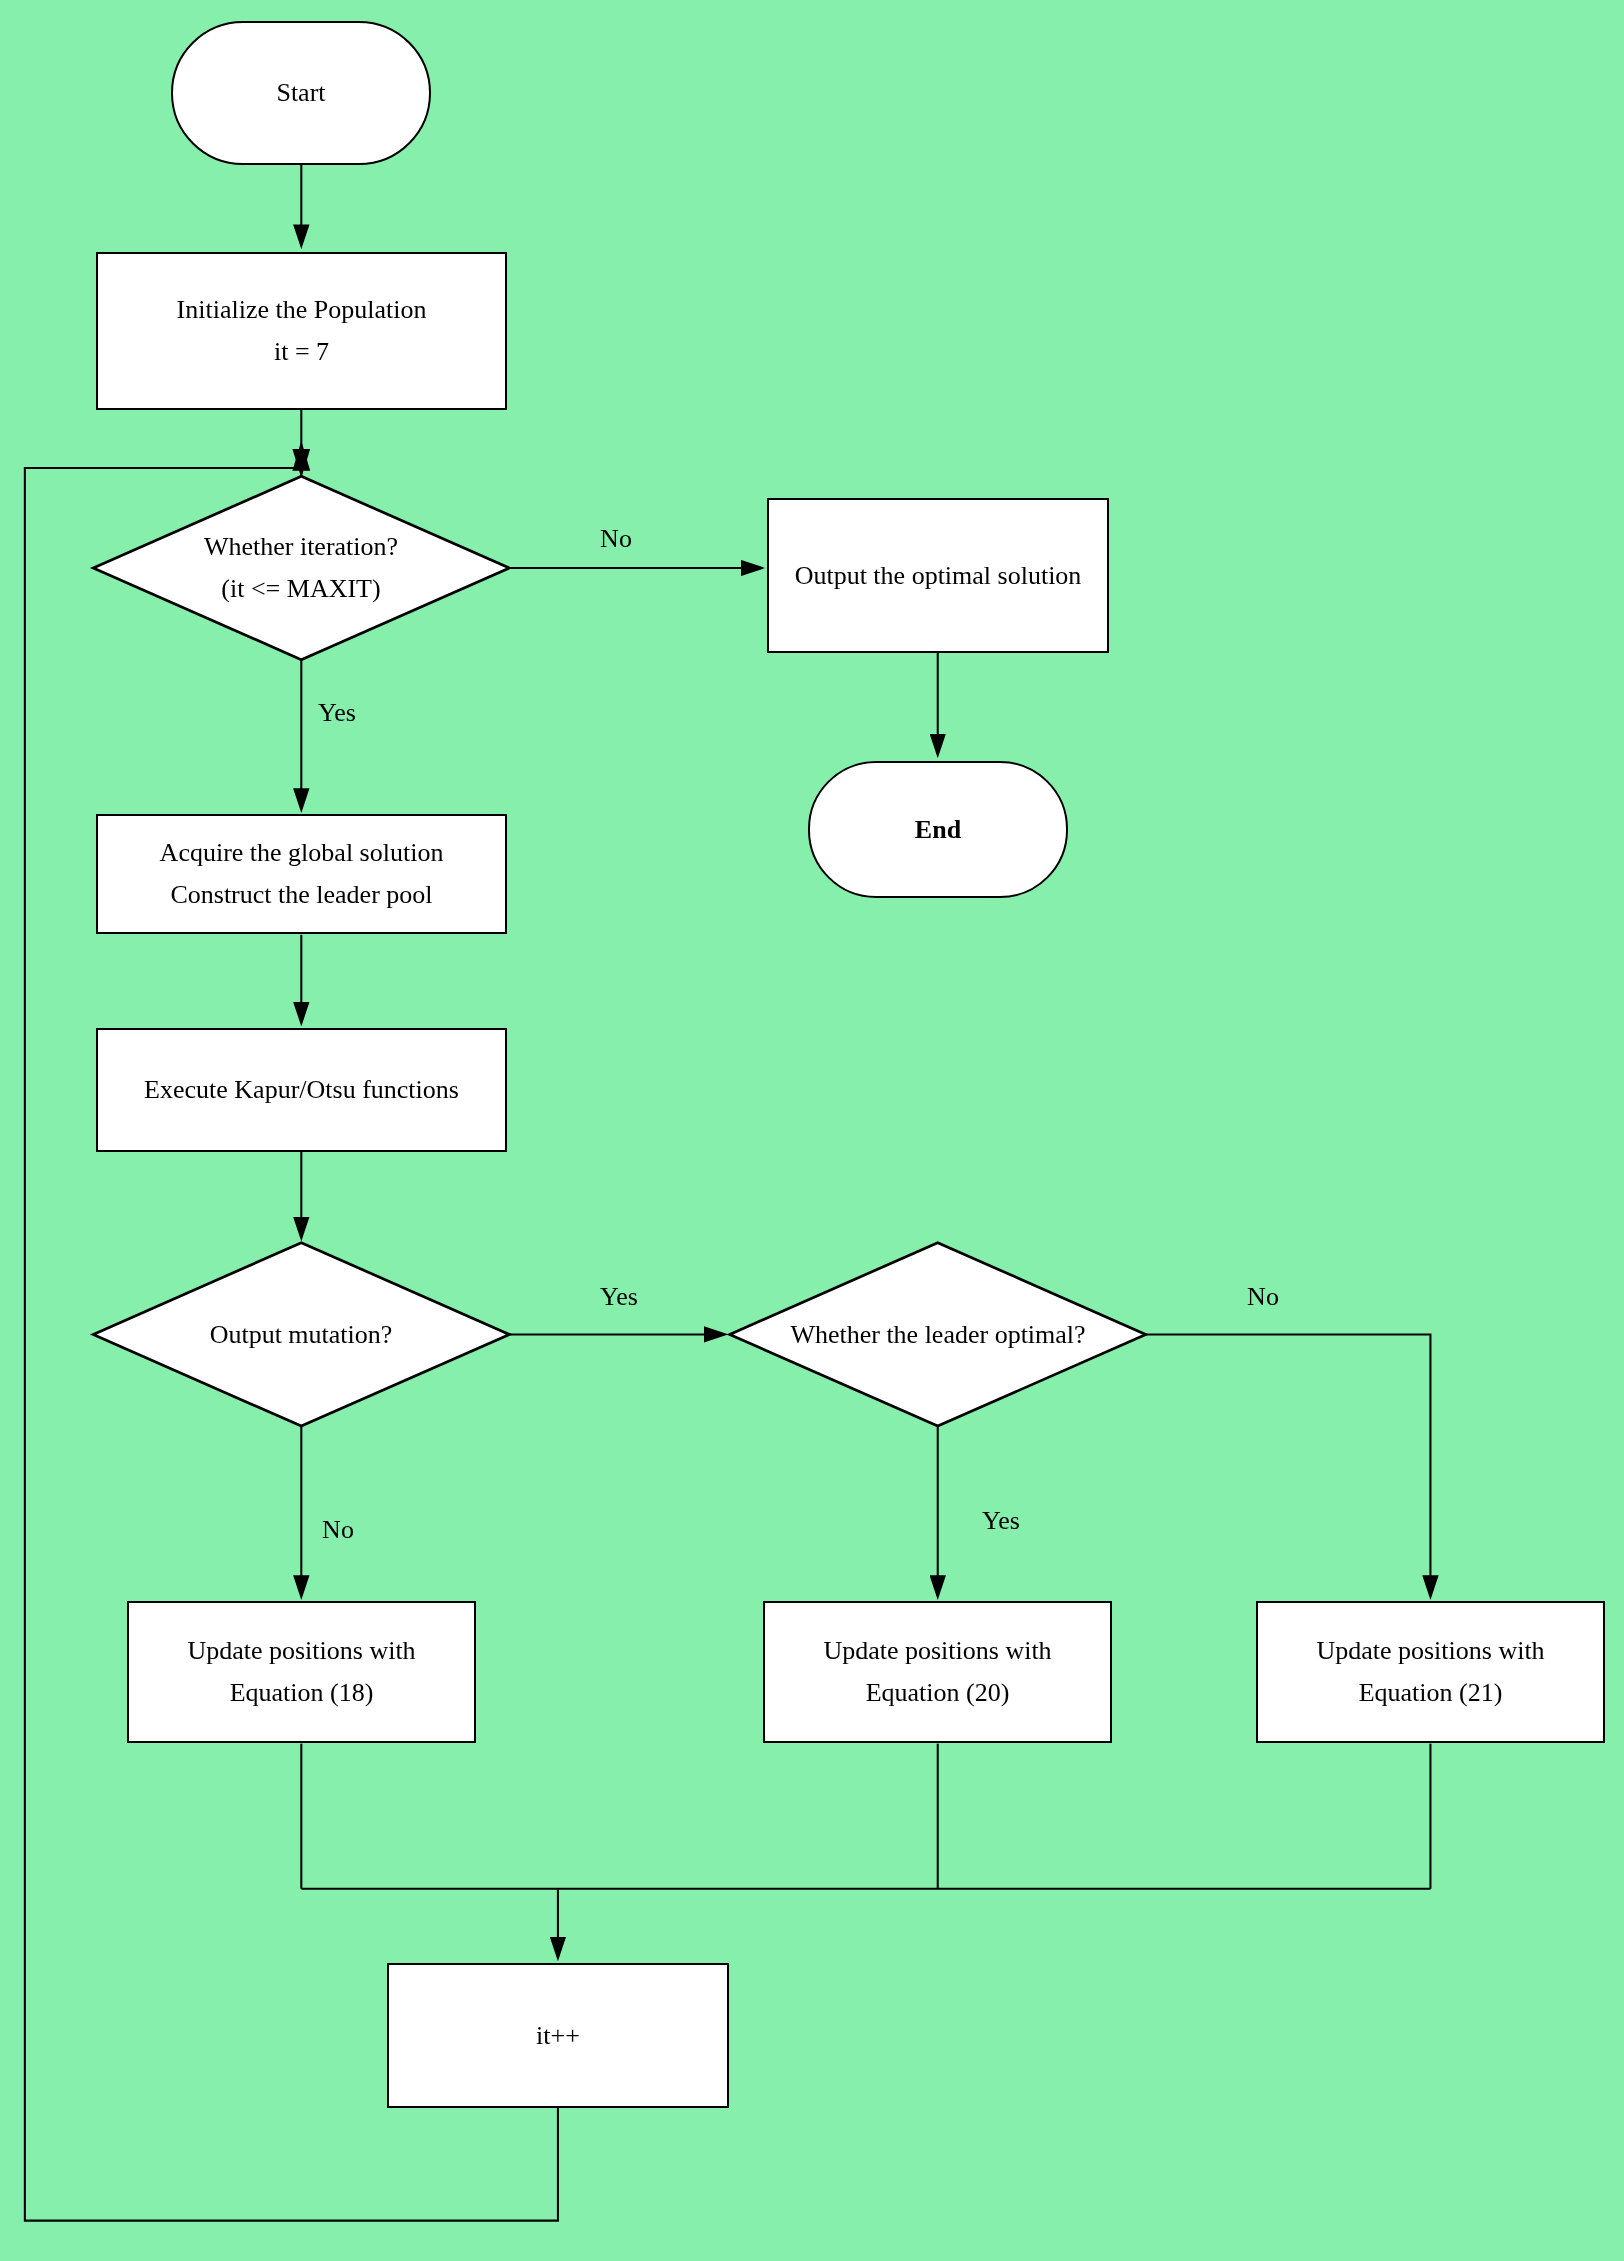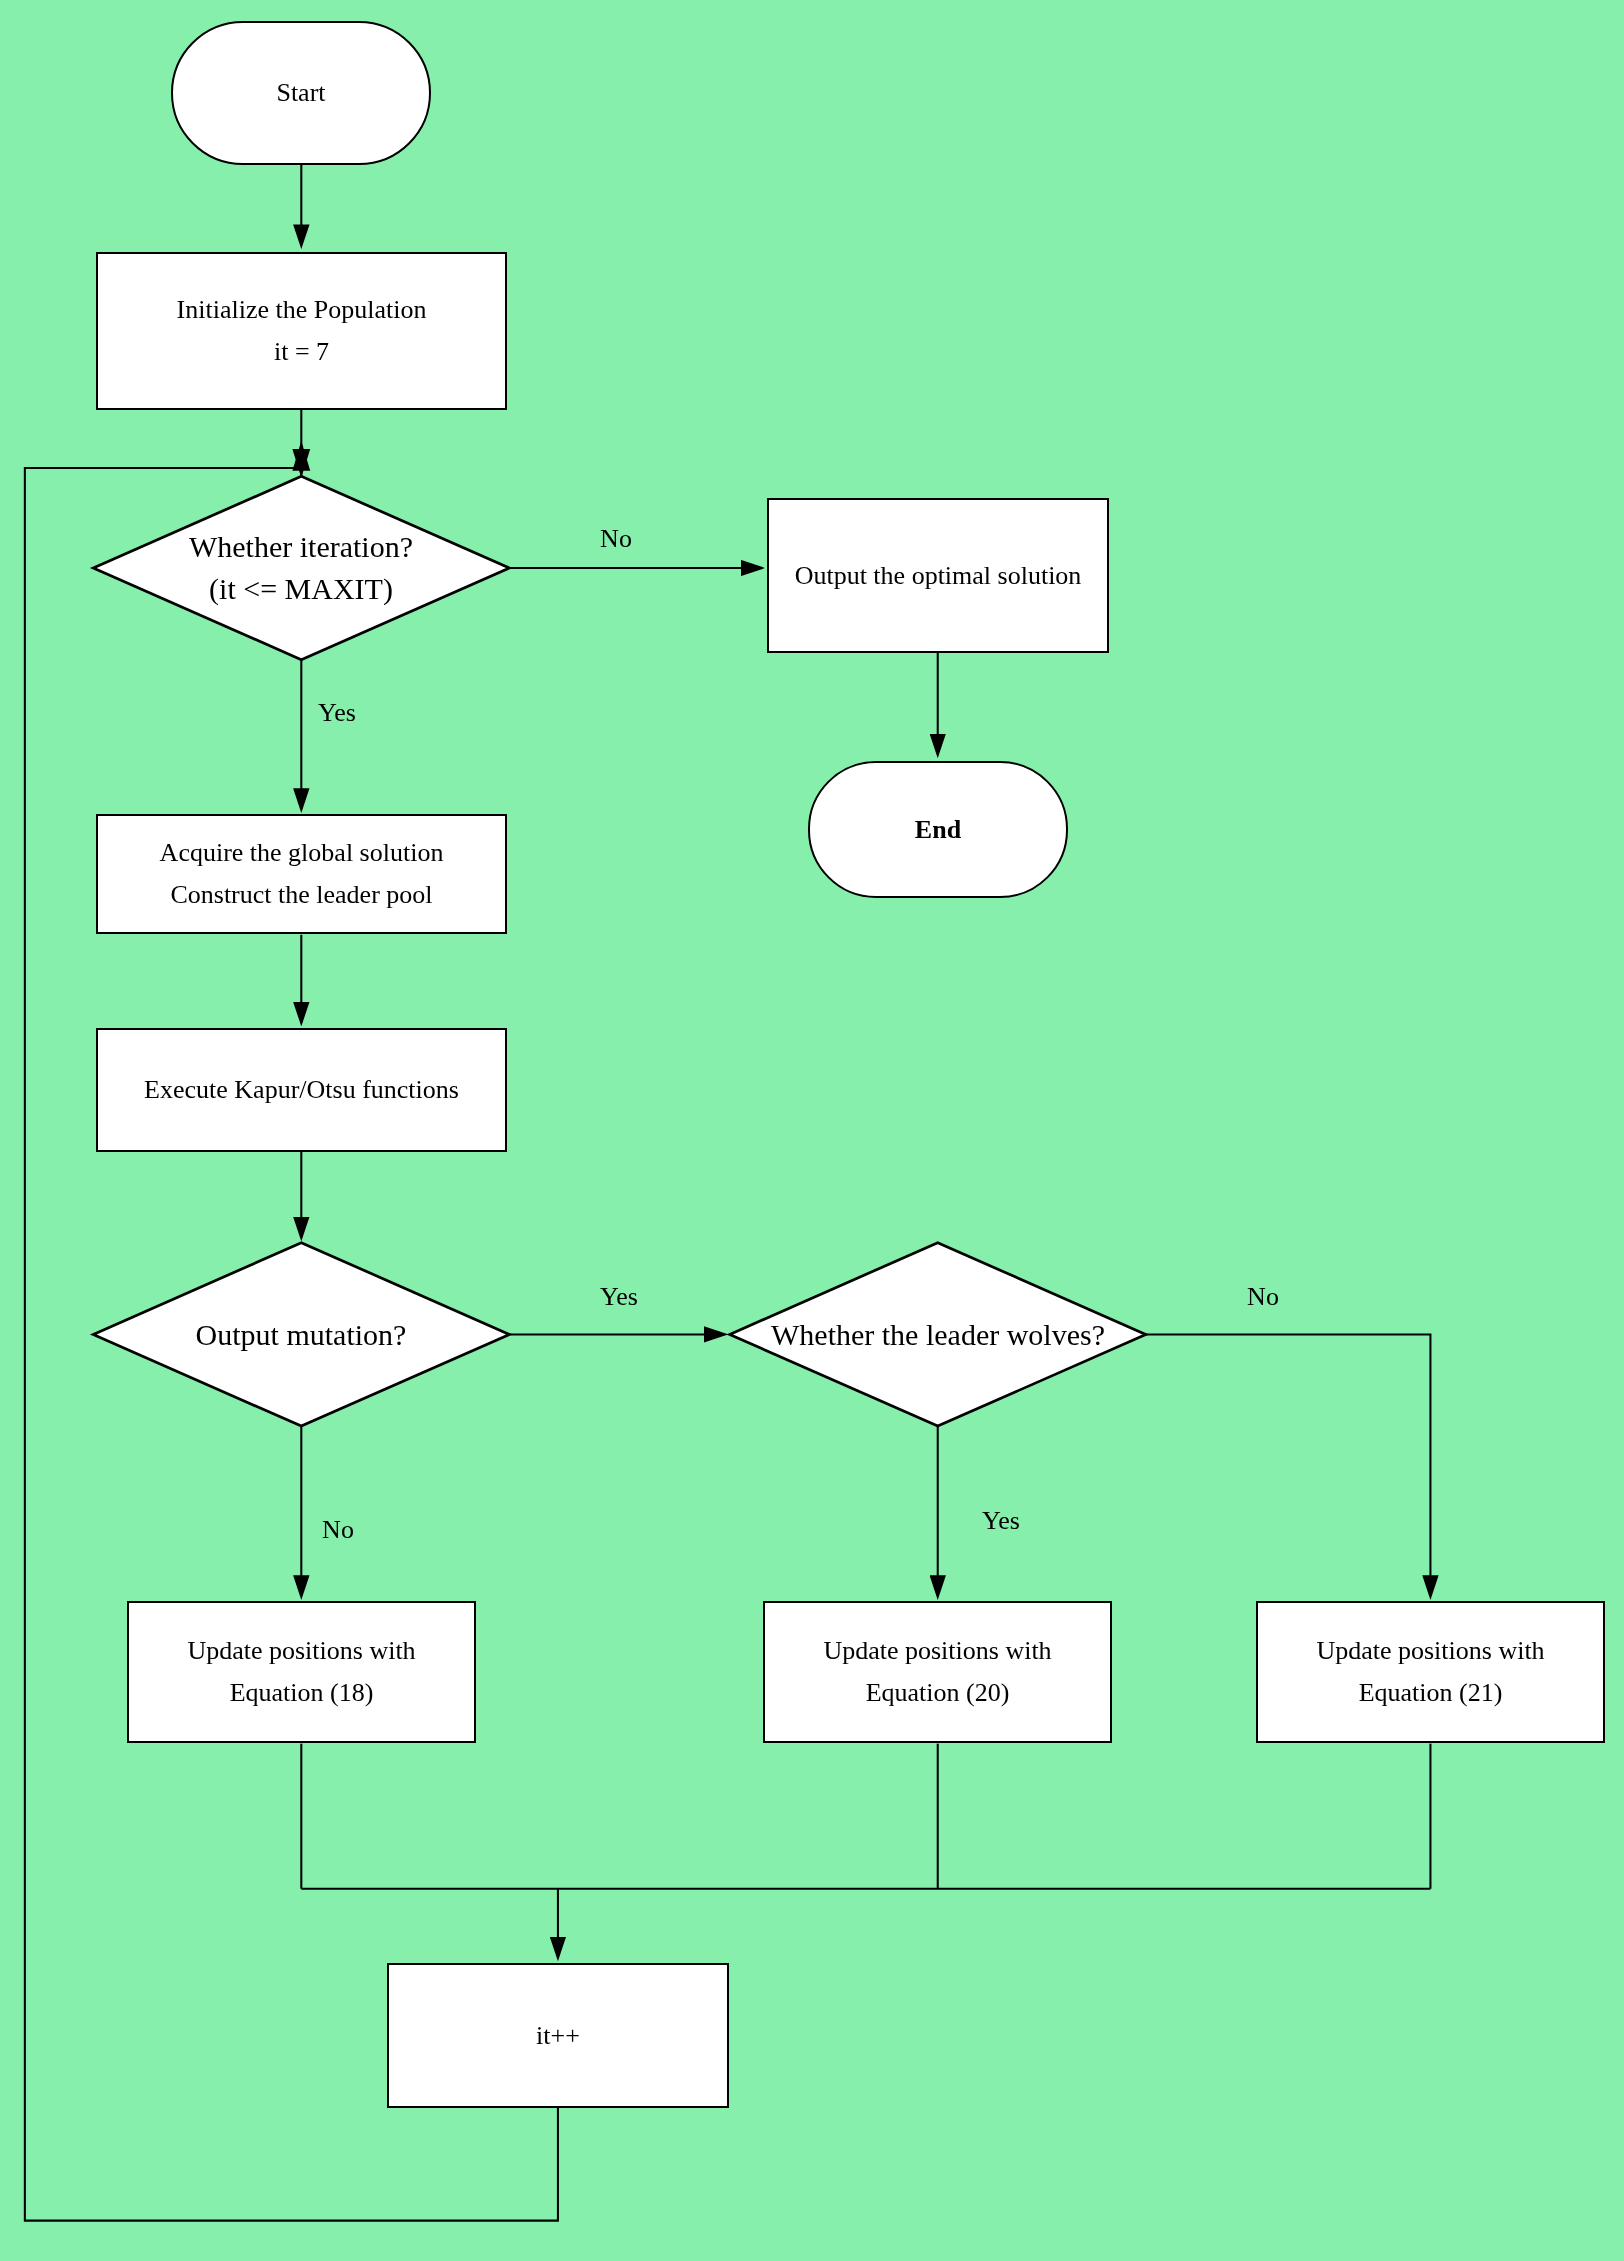"Whether iteration?" .diamond-text { font-size: 30px -> 26px }
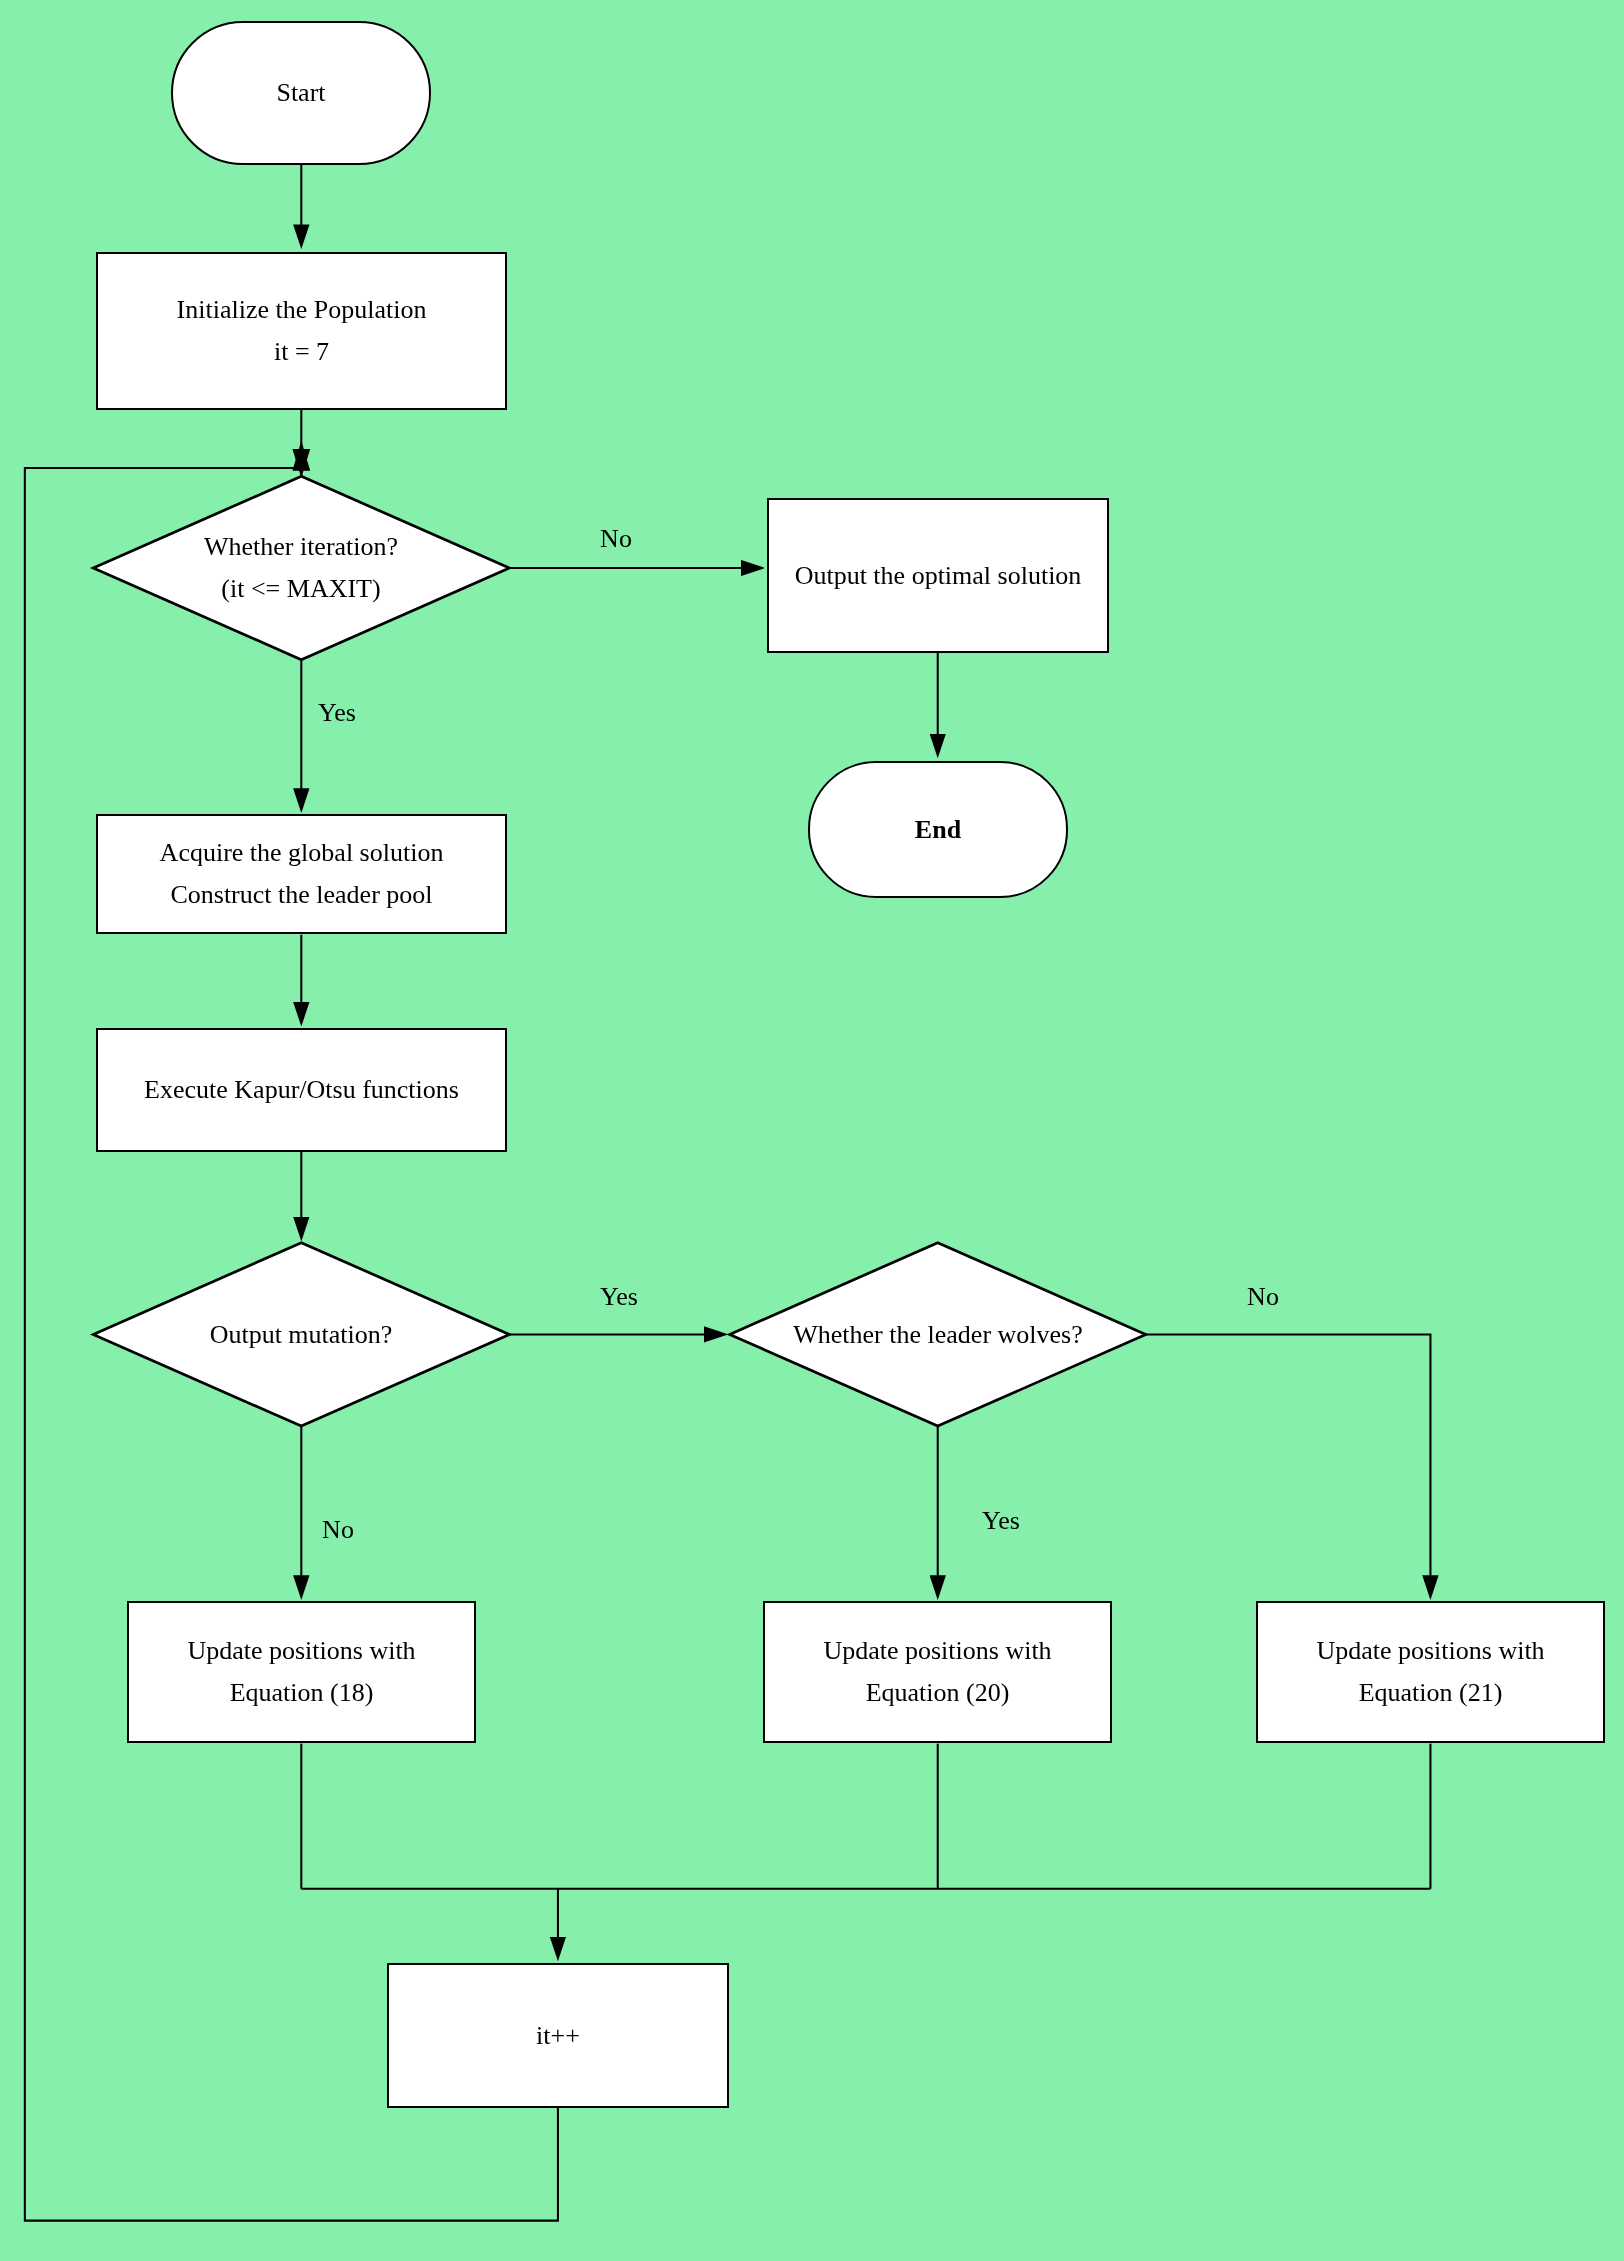"Whether the leader wolves?" span.tline { text: wolves -> optimal }
